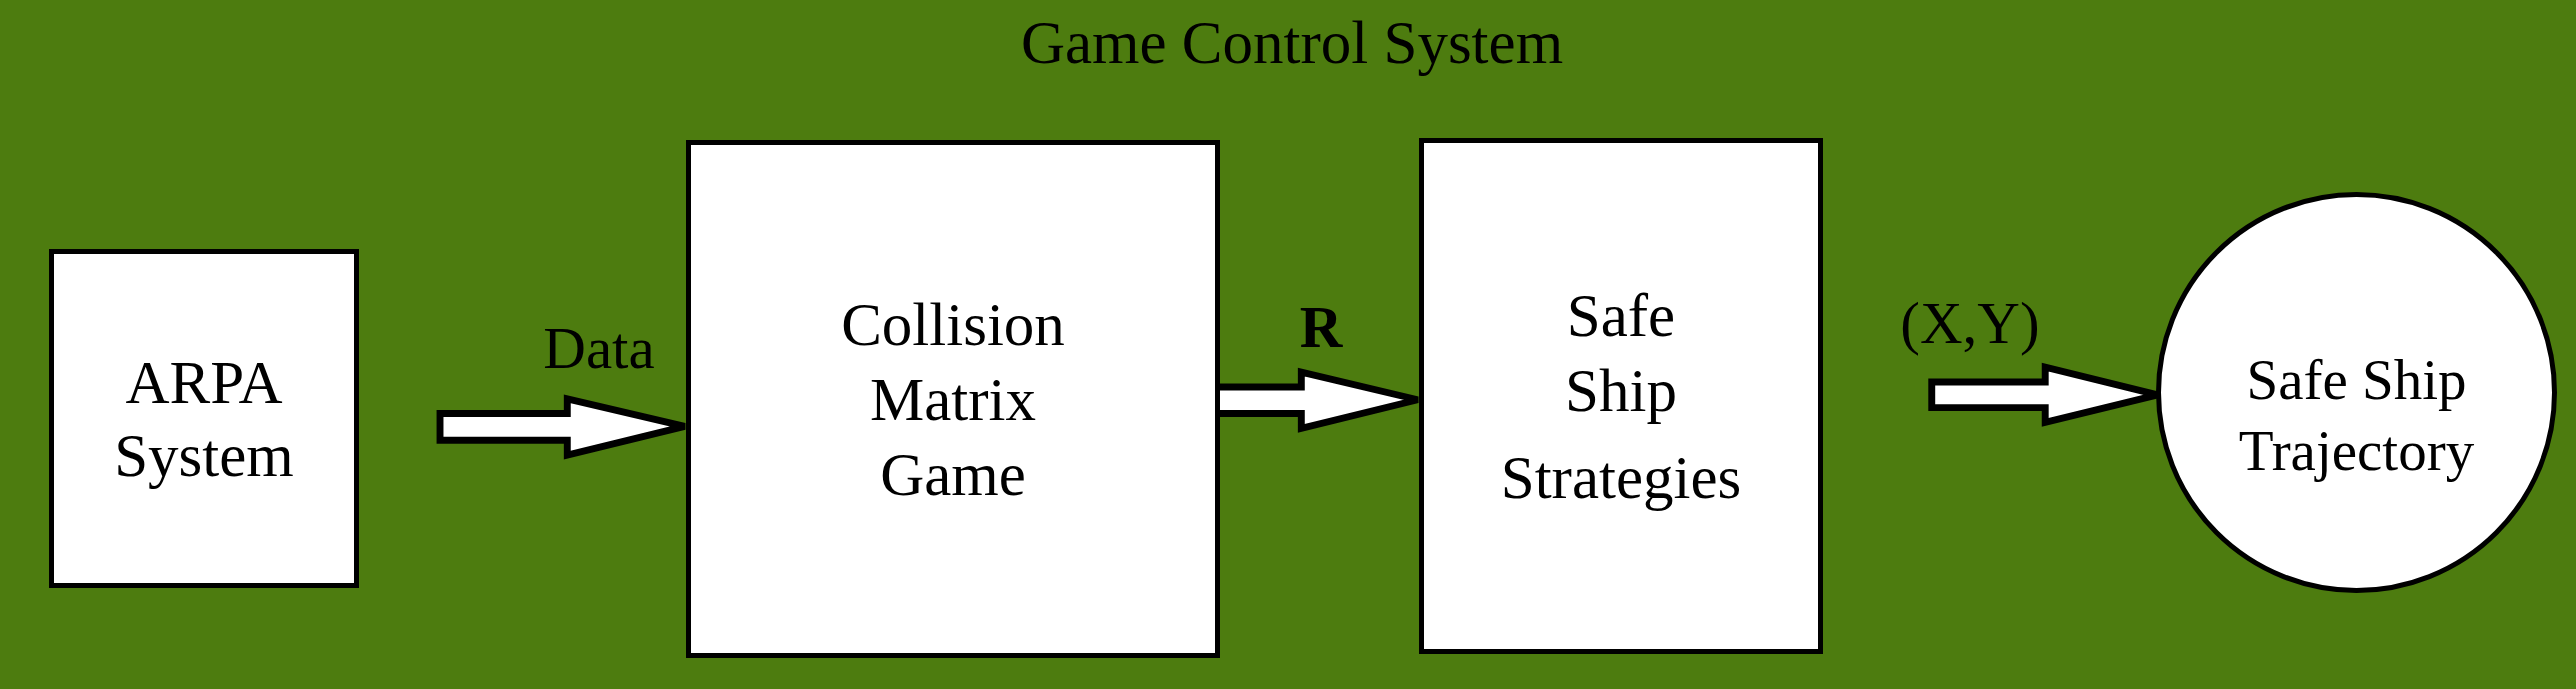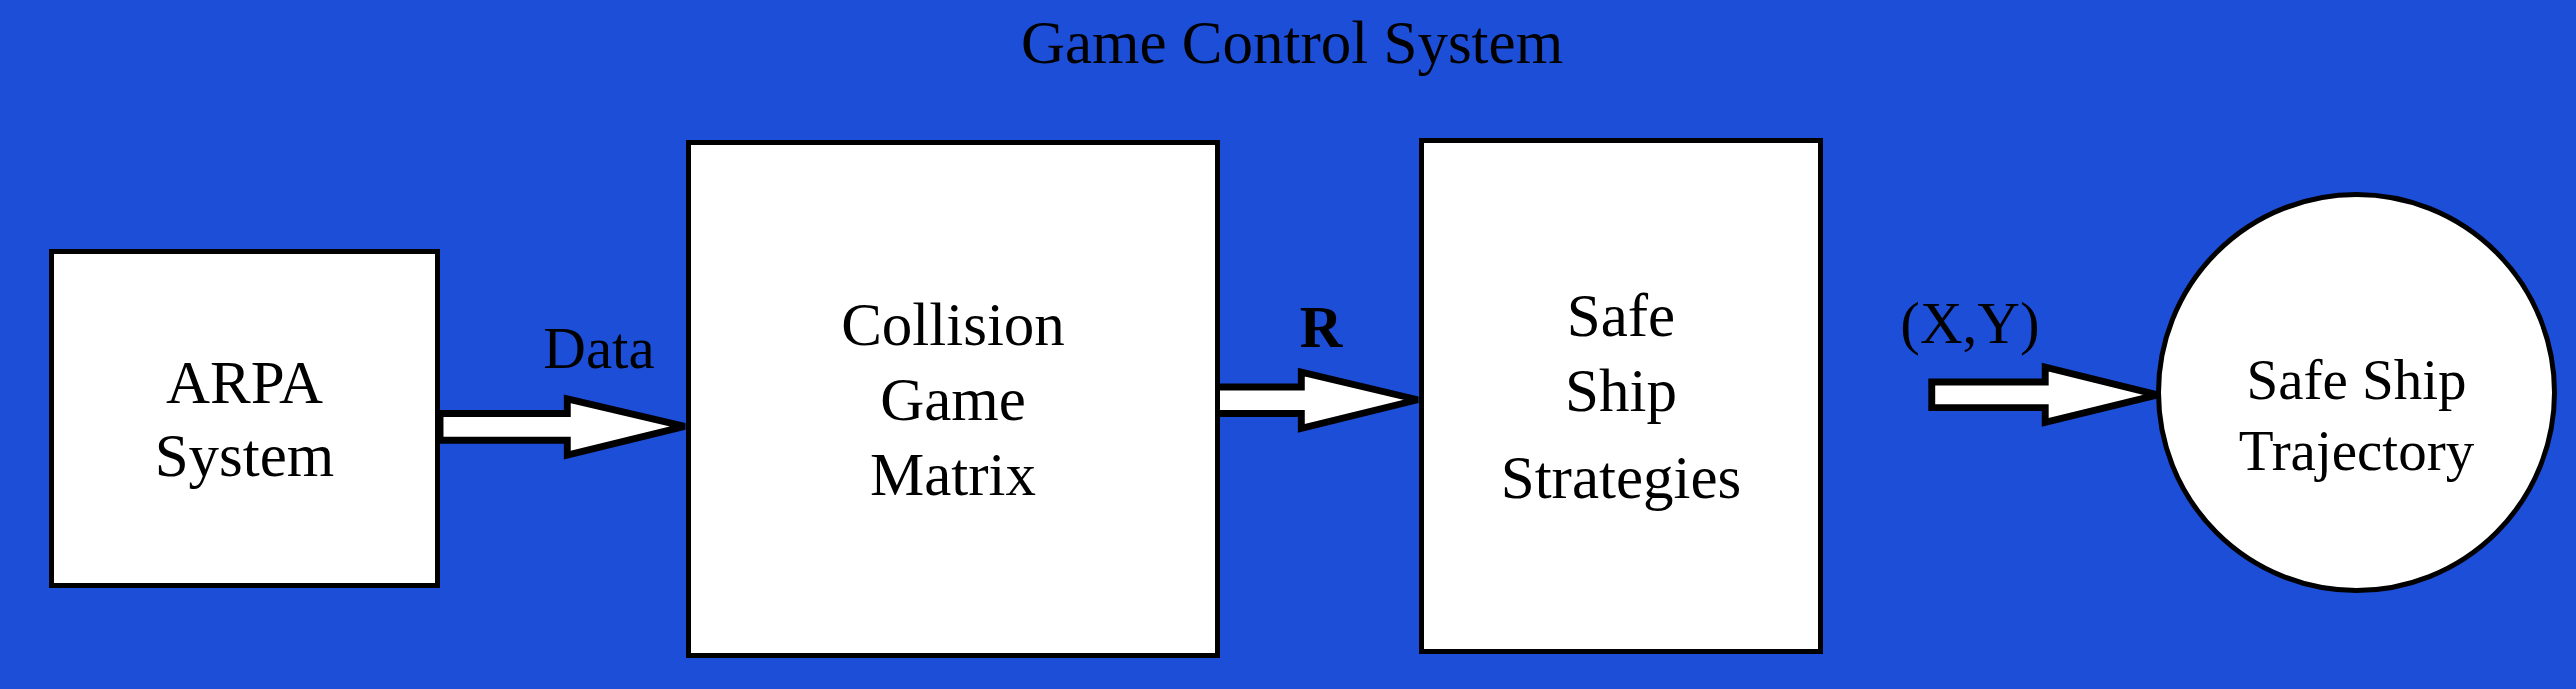"Game Control System" #stage { background: #1d4ed8 -> #4d7c0f }
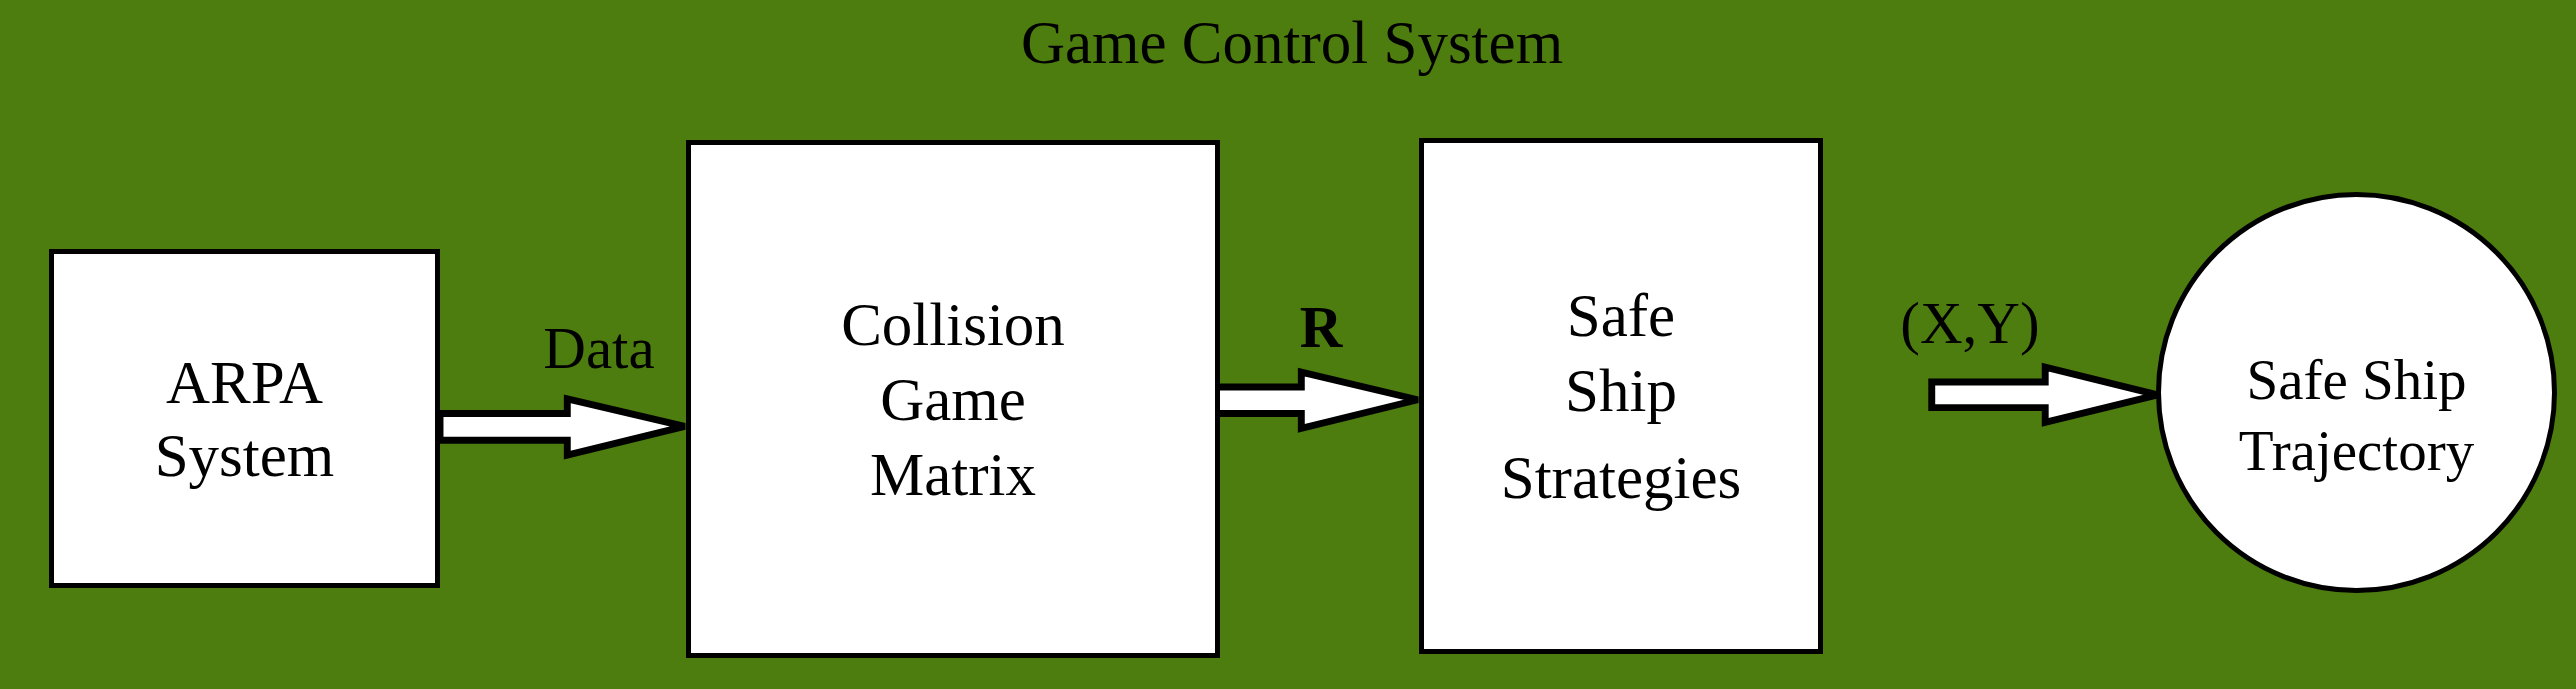"ARPA" div.node-box { width: 391px -> 310px }
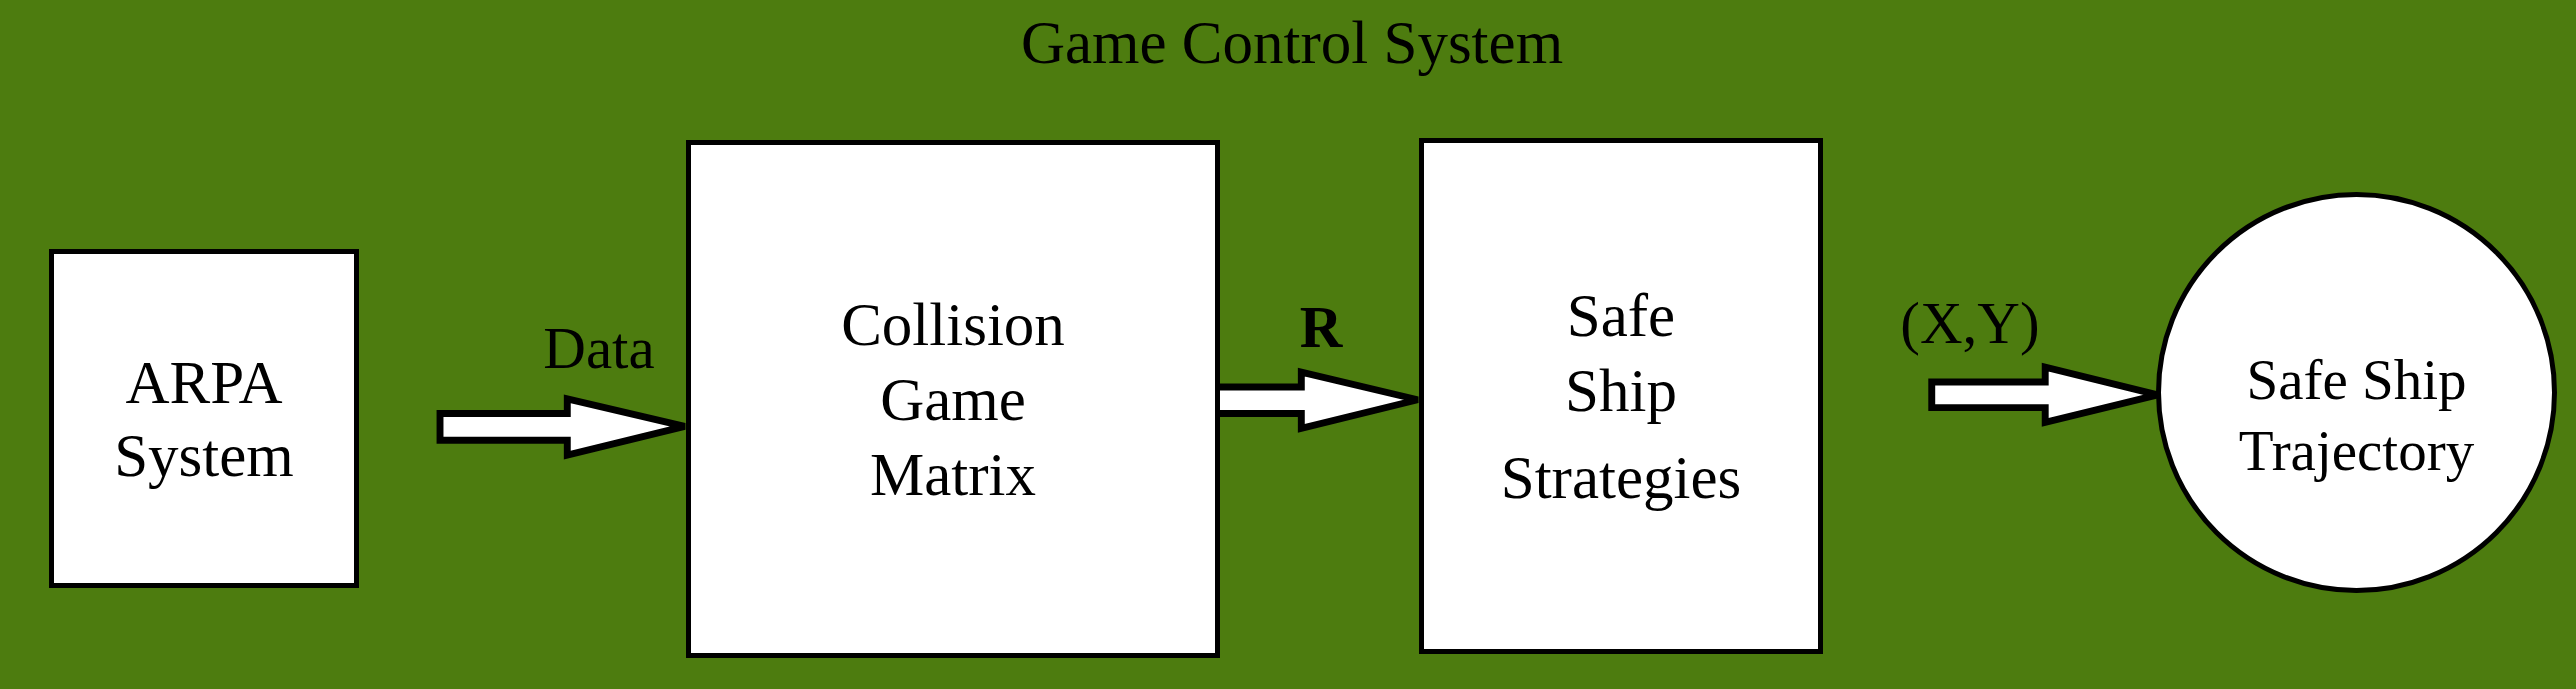"Game" span.node-line { order: before "Matrix" -> after "Matrix" }
